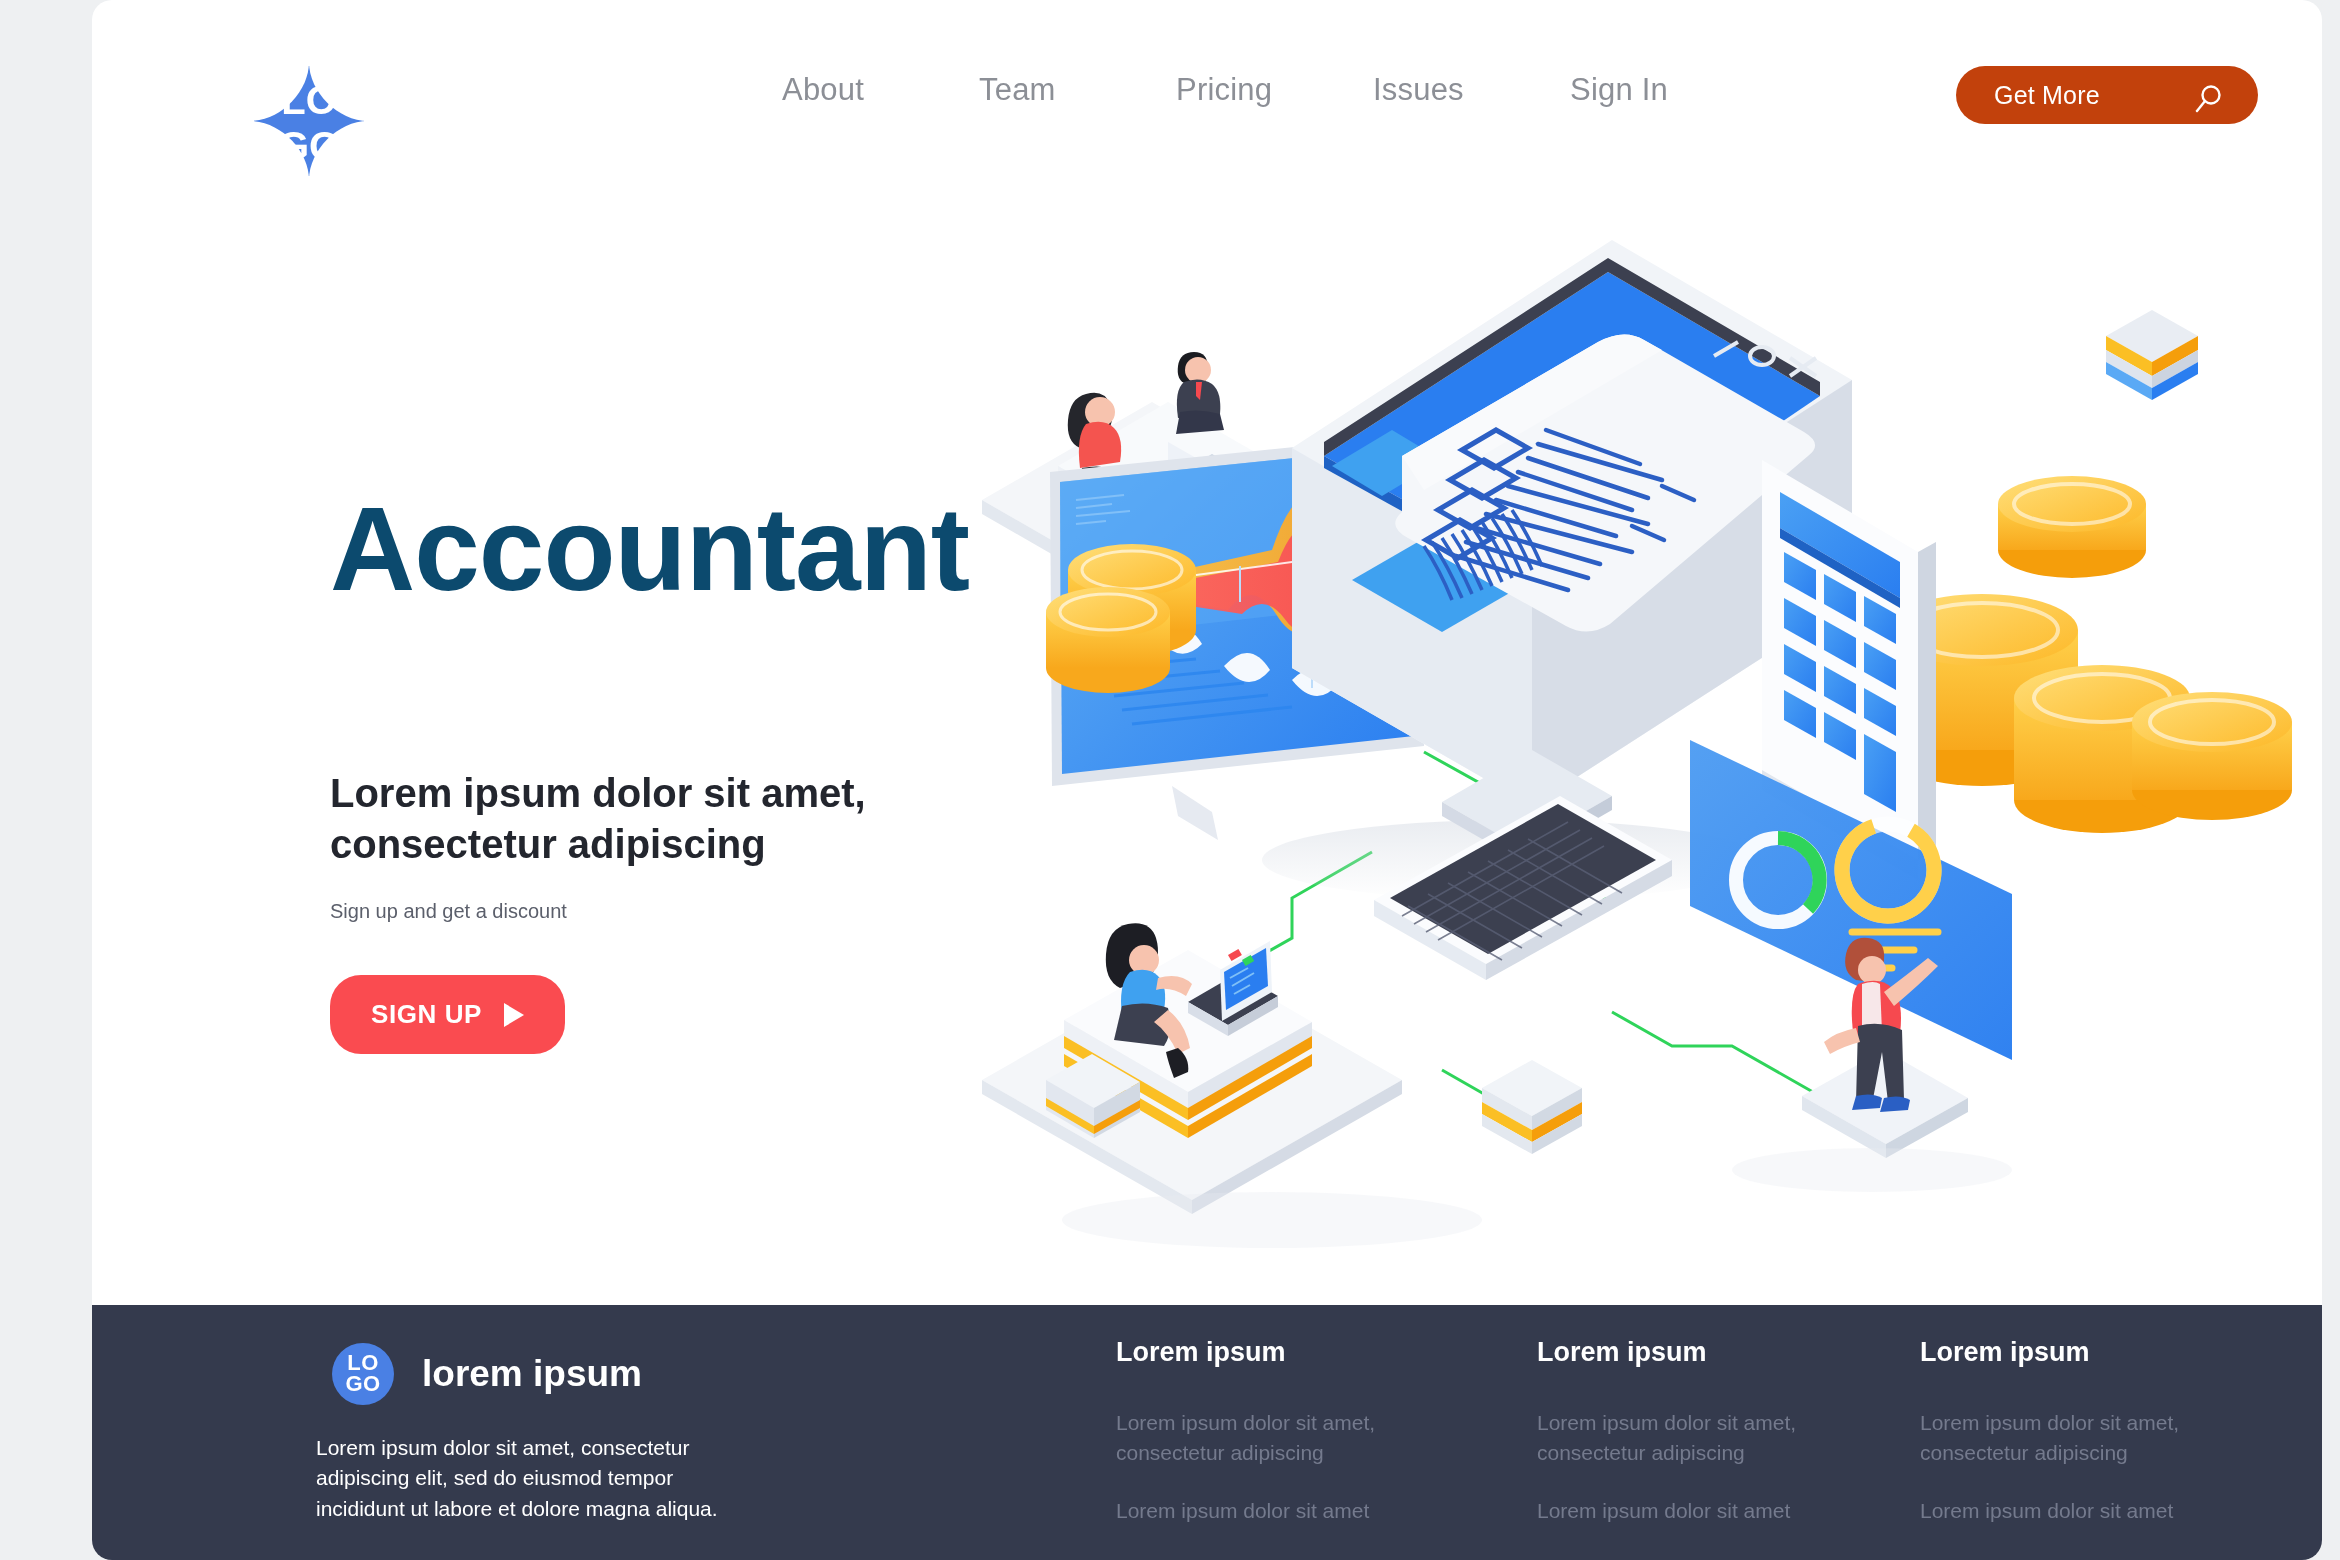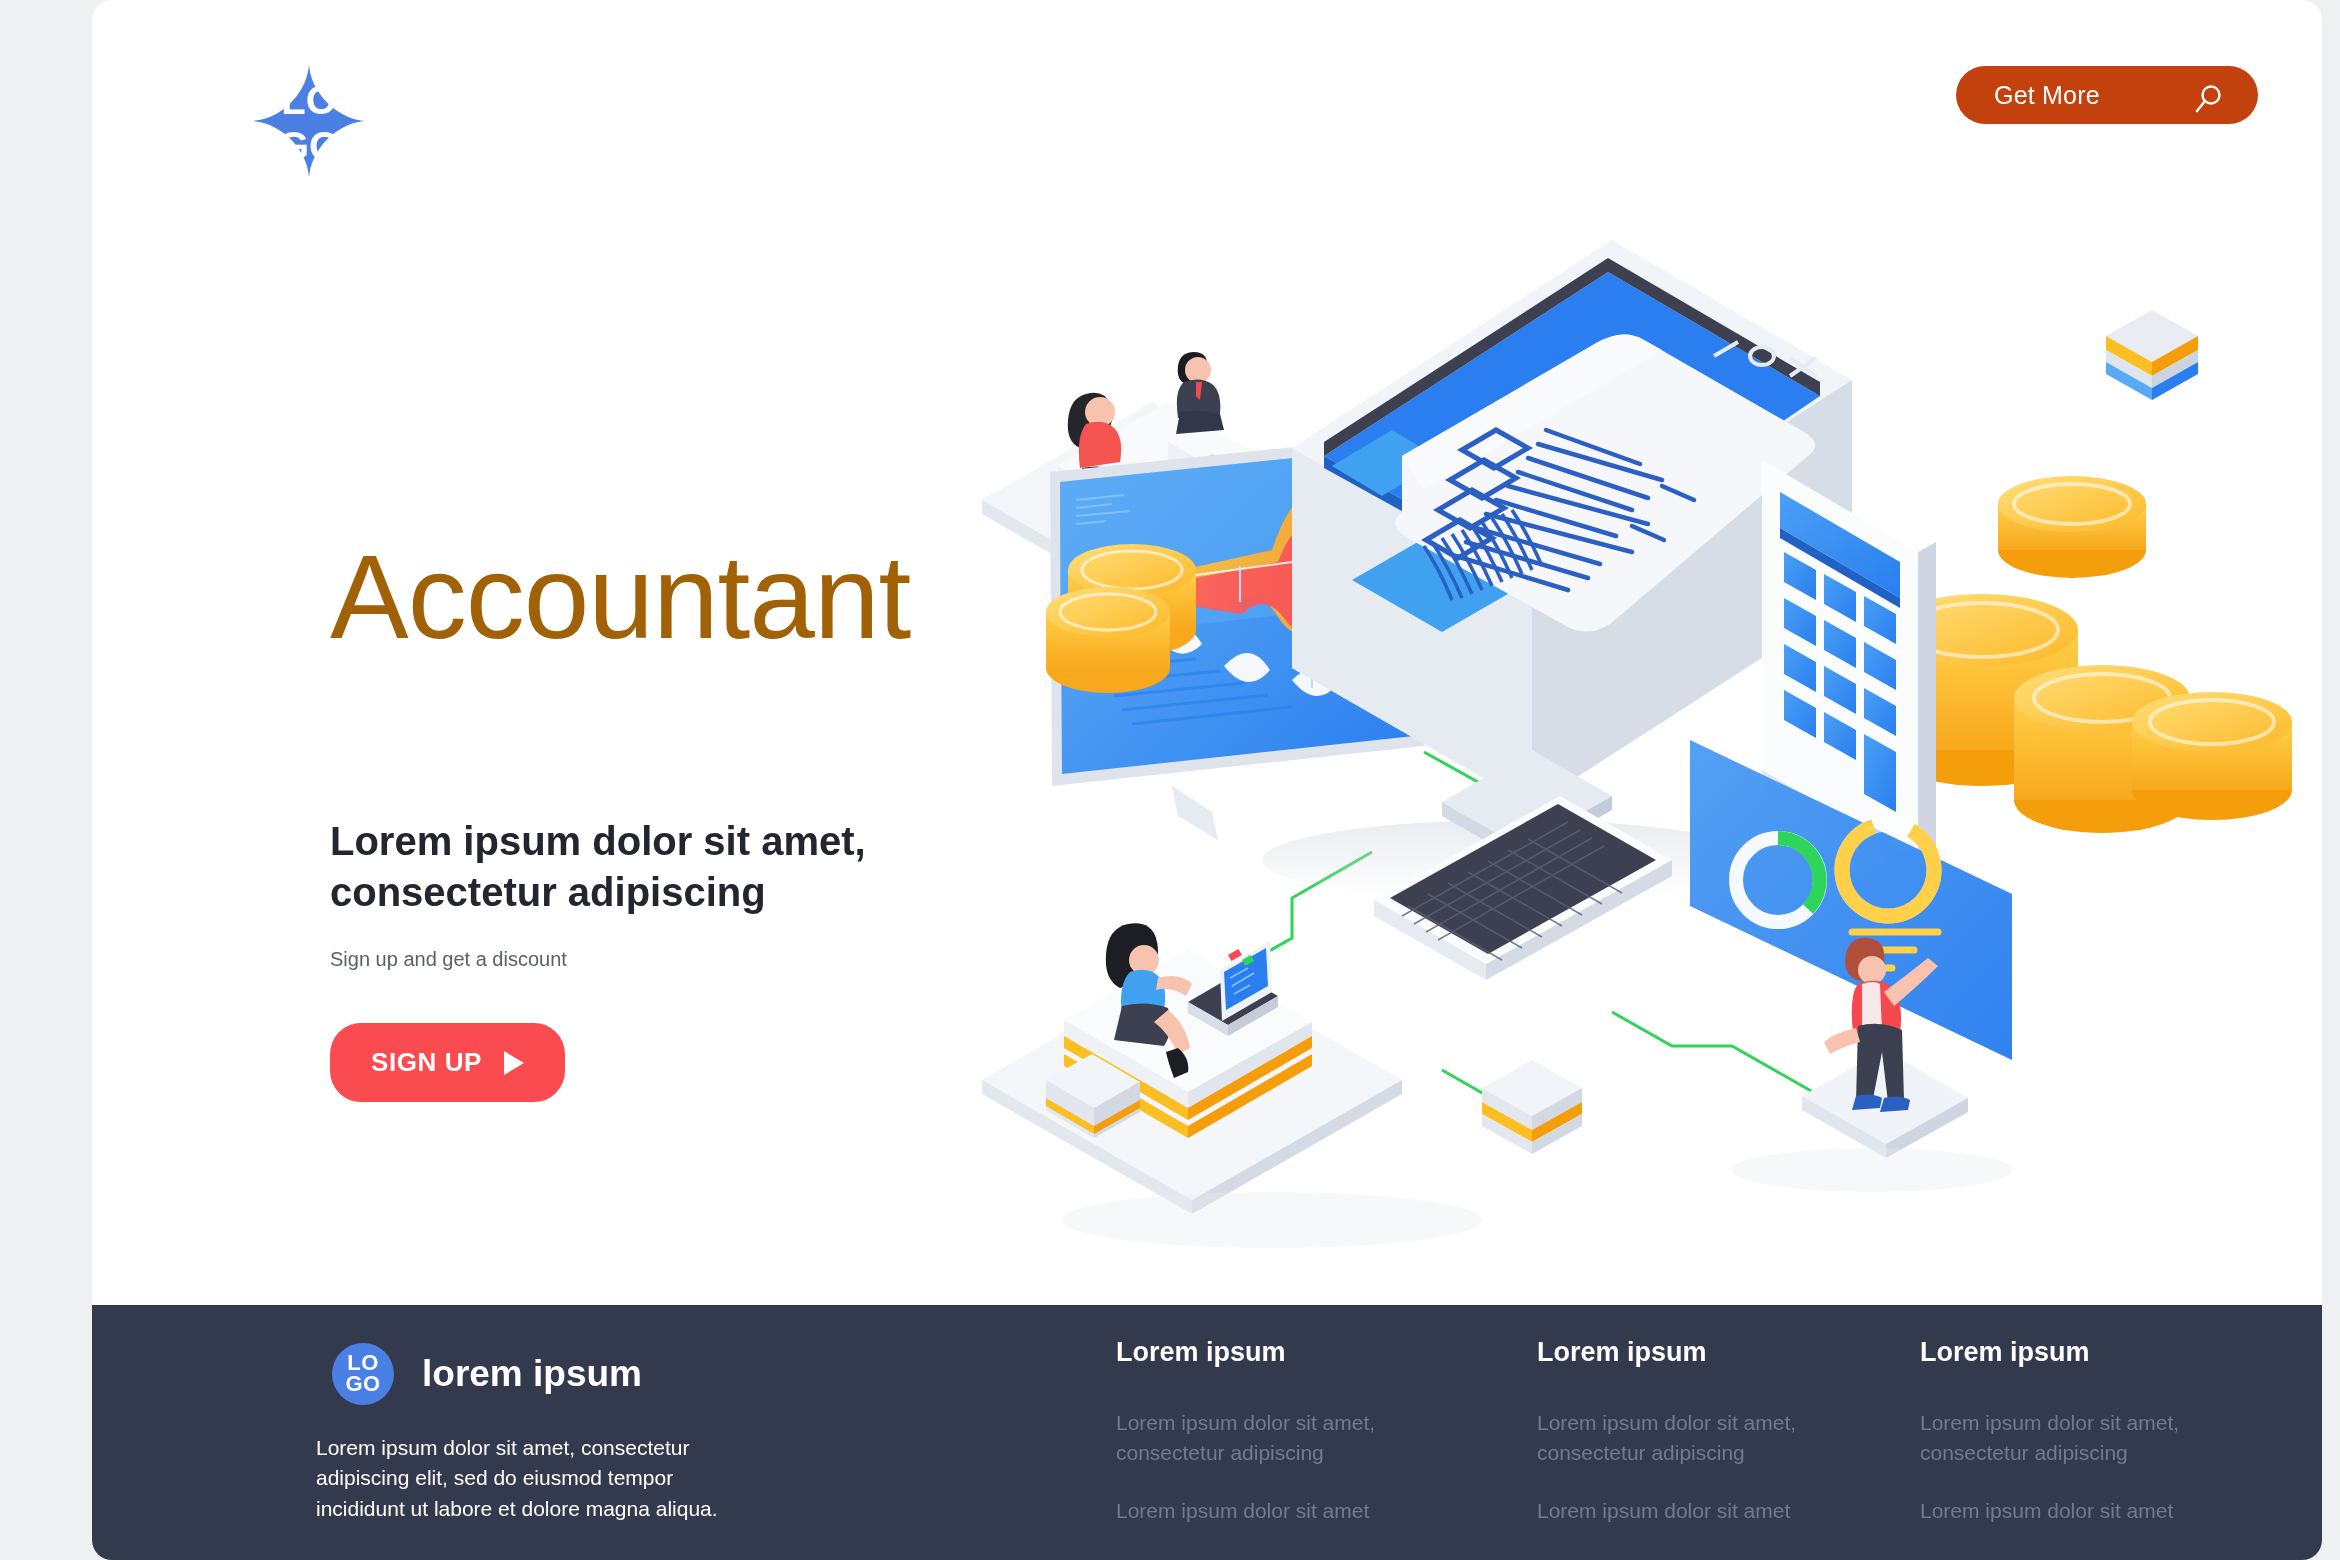"About" div.nav { html: none -> <div> <div> <span>About</span> </div> <div> <span>Team</span> </div> <div> <span>Pricing</span> </div> <div> <span>Issues</span> </div> <div> <span>Sign In</span> </div> </div> }
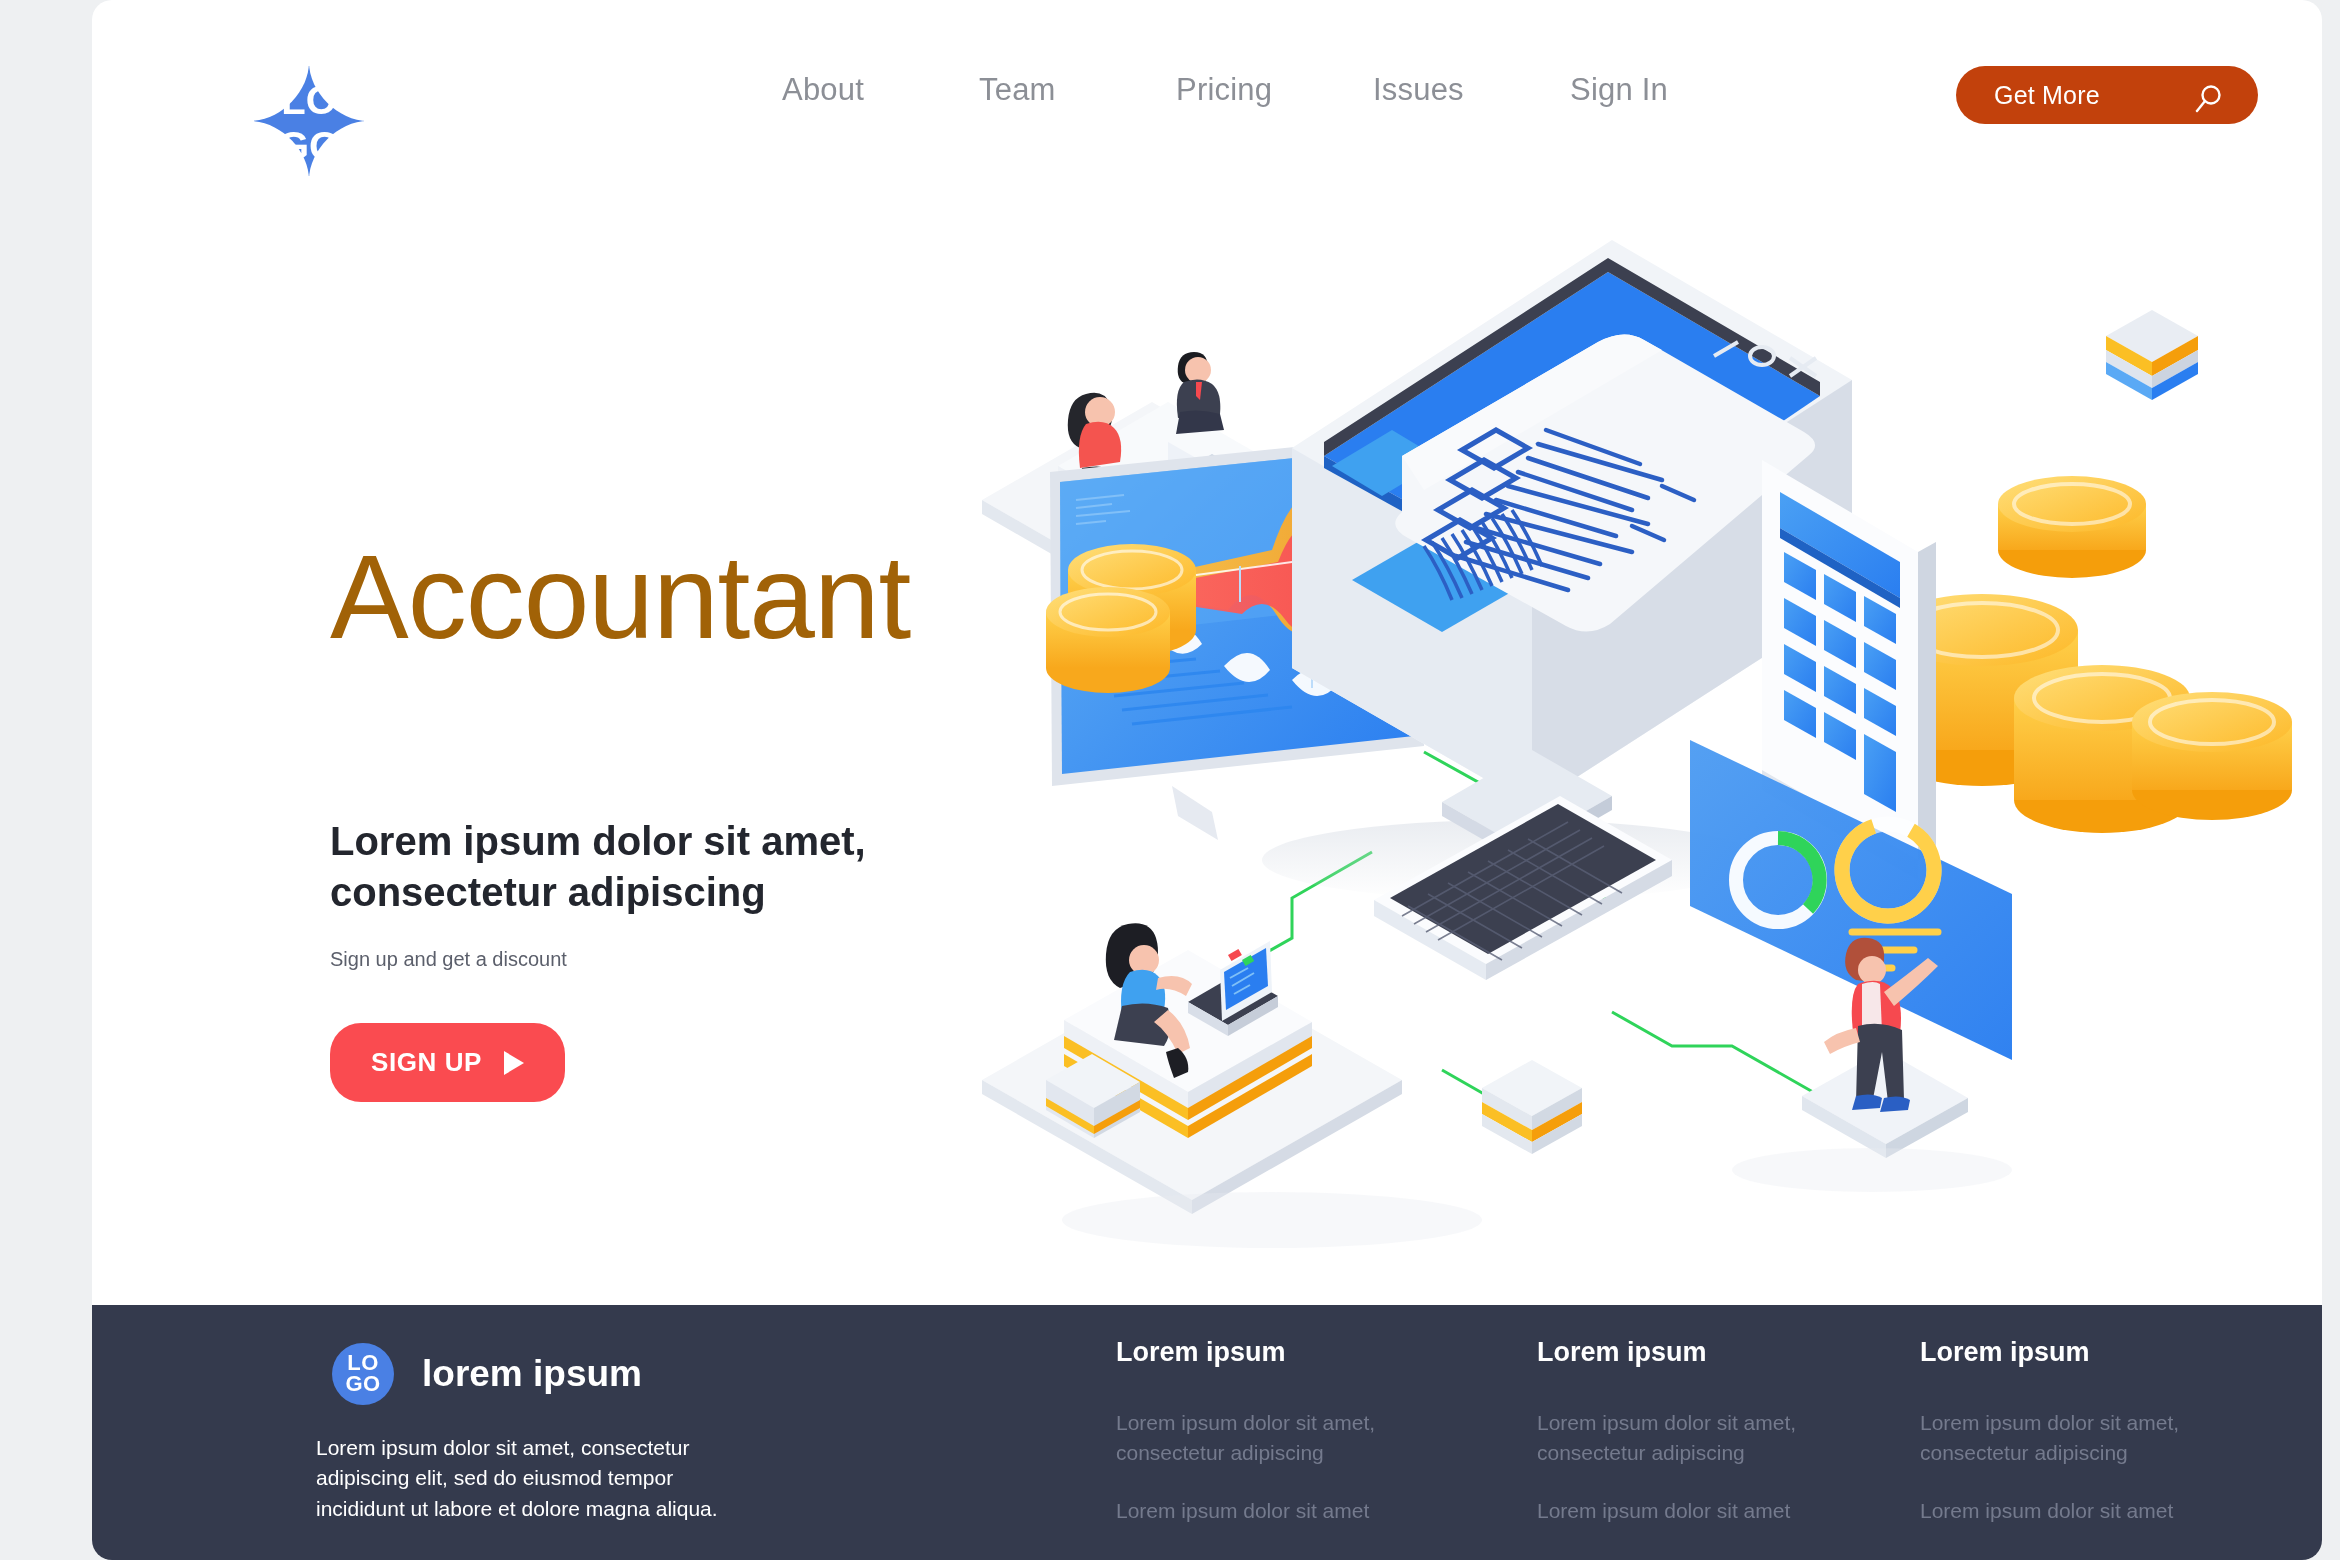"Accountant" .hero h1 { color: #a16207 -> #0c4a6e; font-weight: 400 -> 700; margin-top: 48px -> none }
